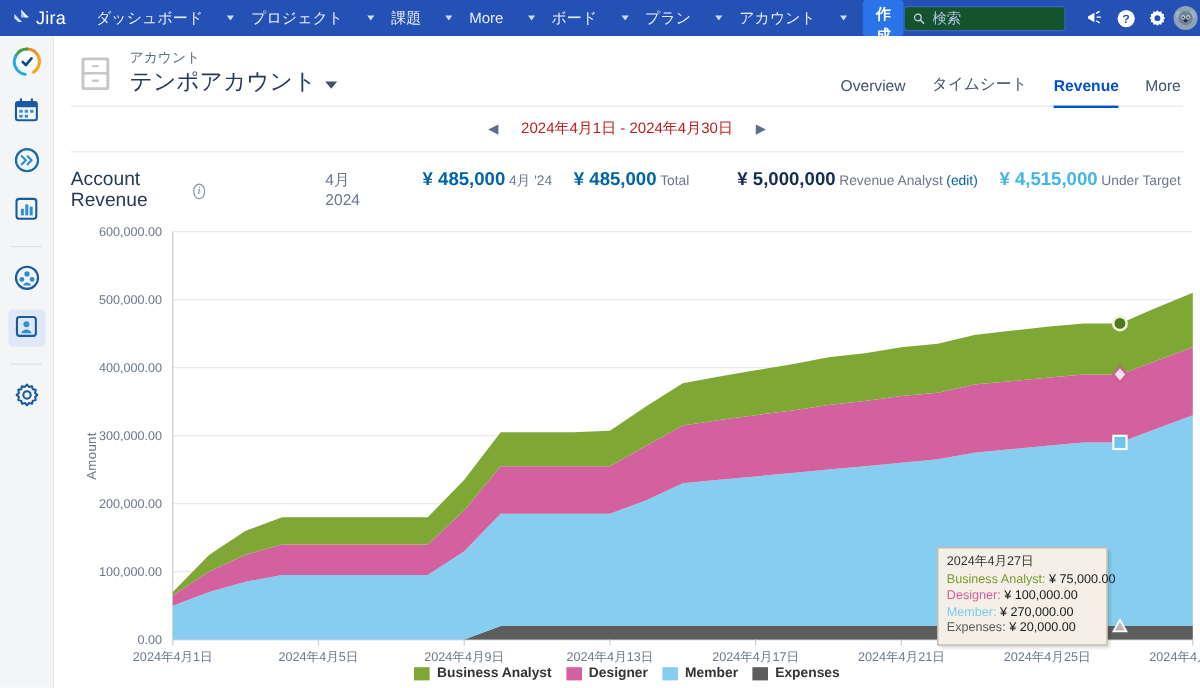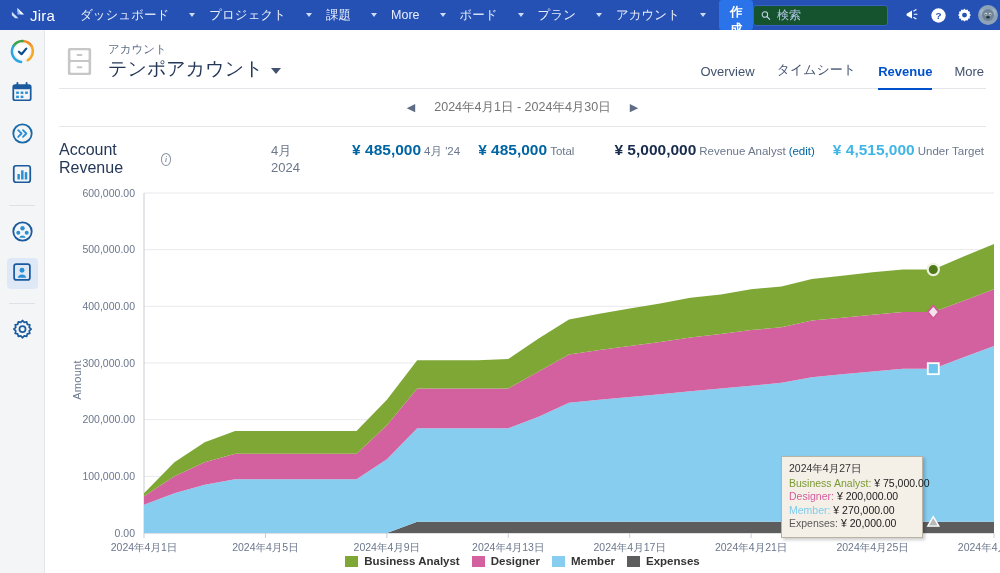"2024年4月1日 - 2024年4月30日" .daterange { color: #737373 -> #b91c1c }
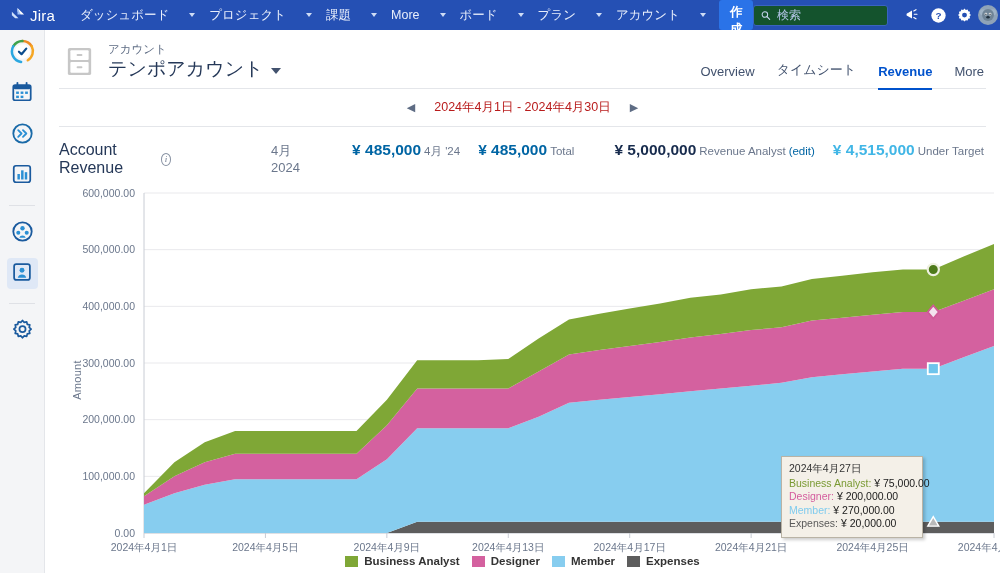"¥ 200,000.00" span.v { text: 200,000.00 -> 100,000.00 }
